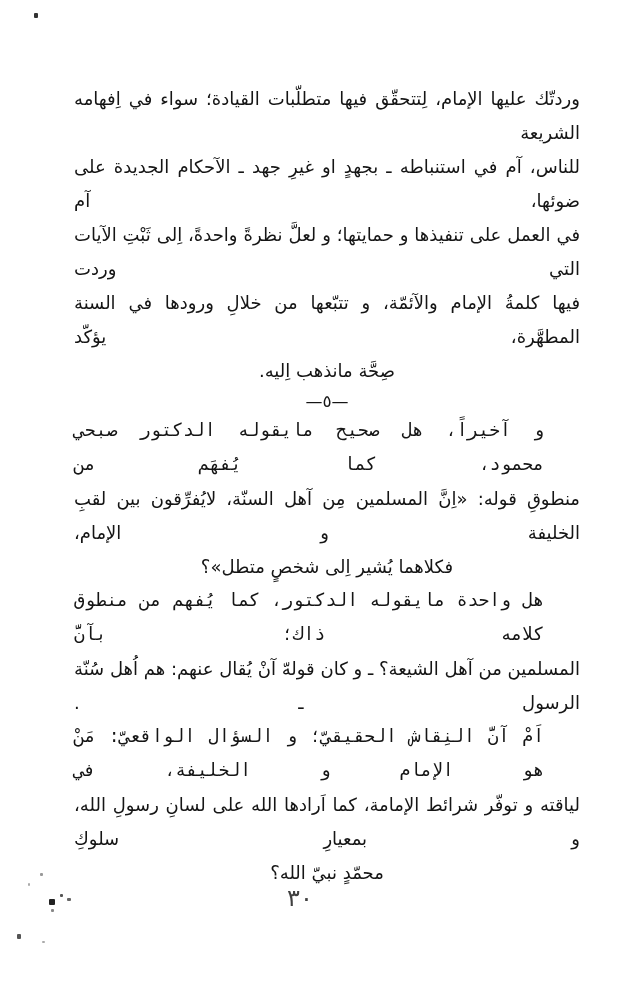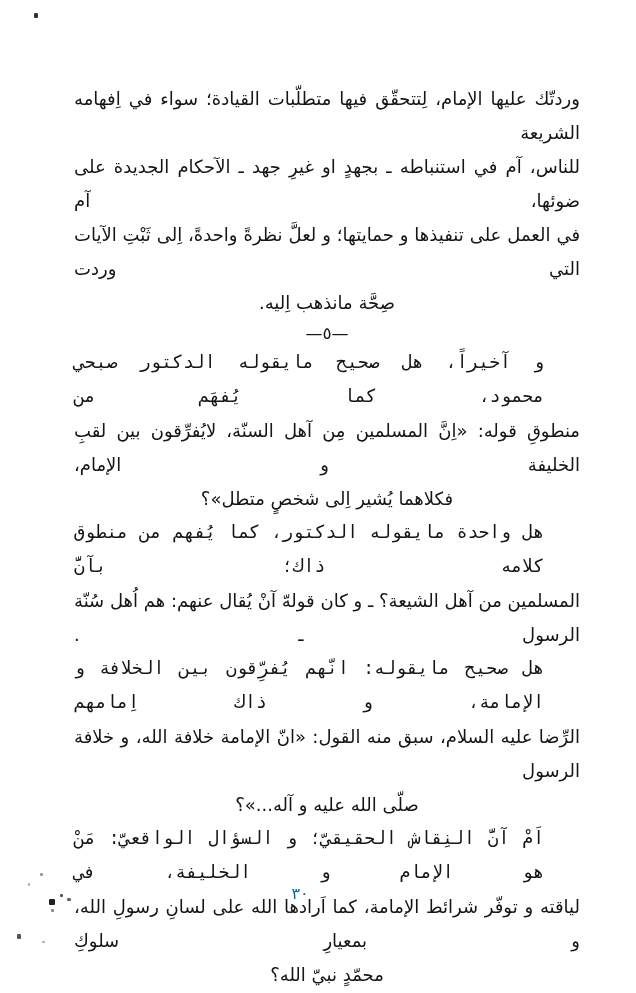"فيها كلمةُ الإمام والآئمّة، و" div.line { html: none -> <div>فيها كلمةُ الإمام والآئمّة، و تتبّعها من خلالِ ورودها في السنة المطهَّرة، يؤكّد</div> }
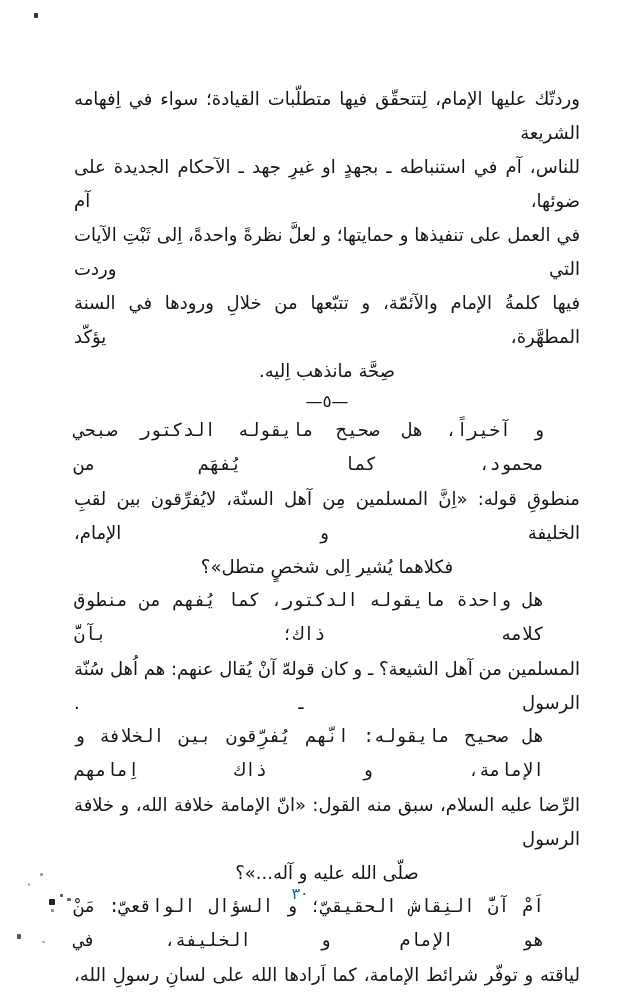"هل صحيح مايقوله: انّهم يُفرِّقون" div { html: <div> <div>هل صحيح مايقوله: انّهم يُفرِّقون بين الخلافة و الإمامة، و ذاك اِمامهم</div> <div>الرِّضا عليه السلام، سبق منه القول: «انّ الإمامة خلافة الله، و خلافة الرسول</div> <div>صلّى الله عليه و آله...»؟</div> </div> -> none }
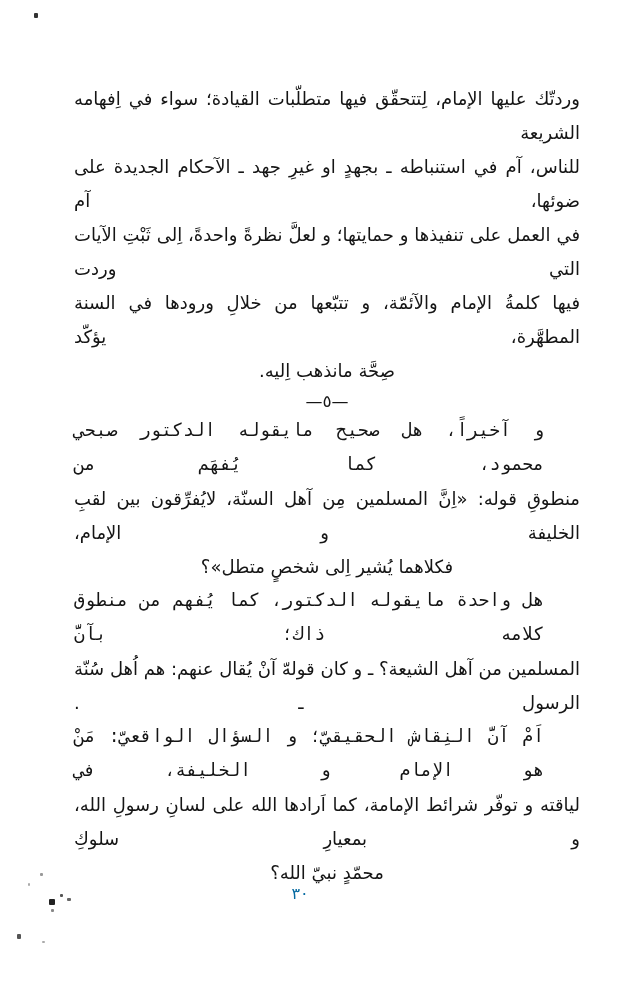"٣٠" .page-number { color: #0369a1 -> #404040; font-size: 16px -> 24px }
